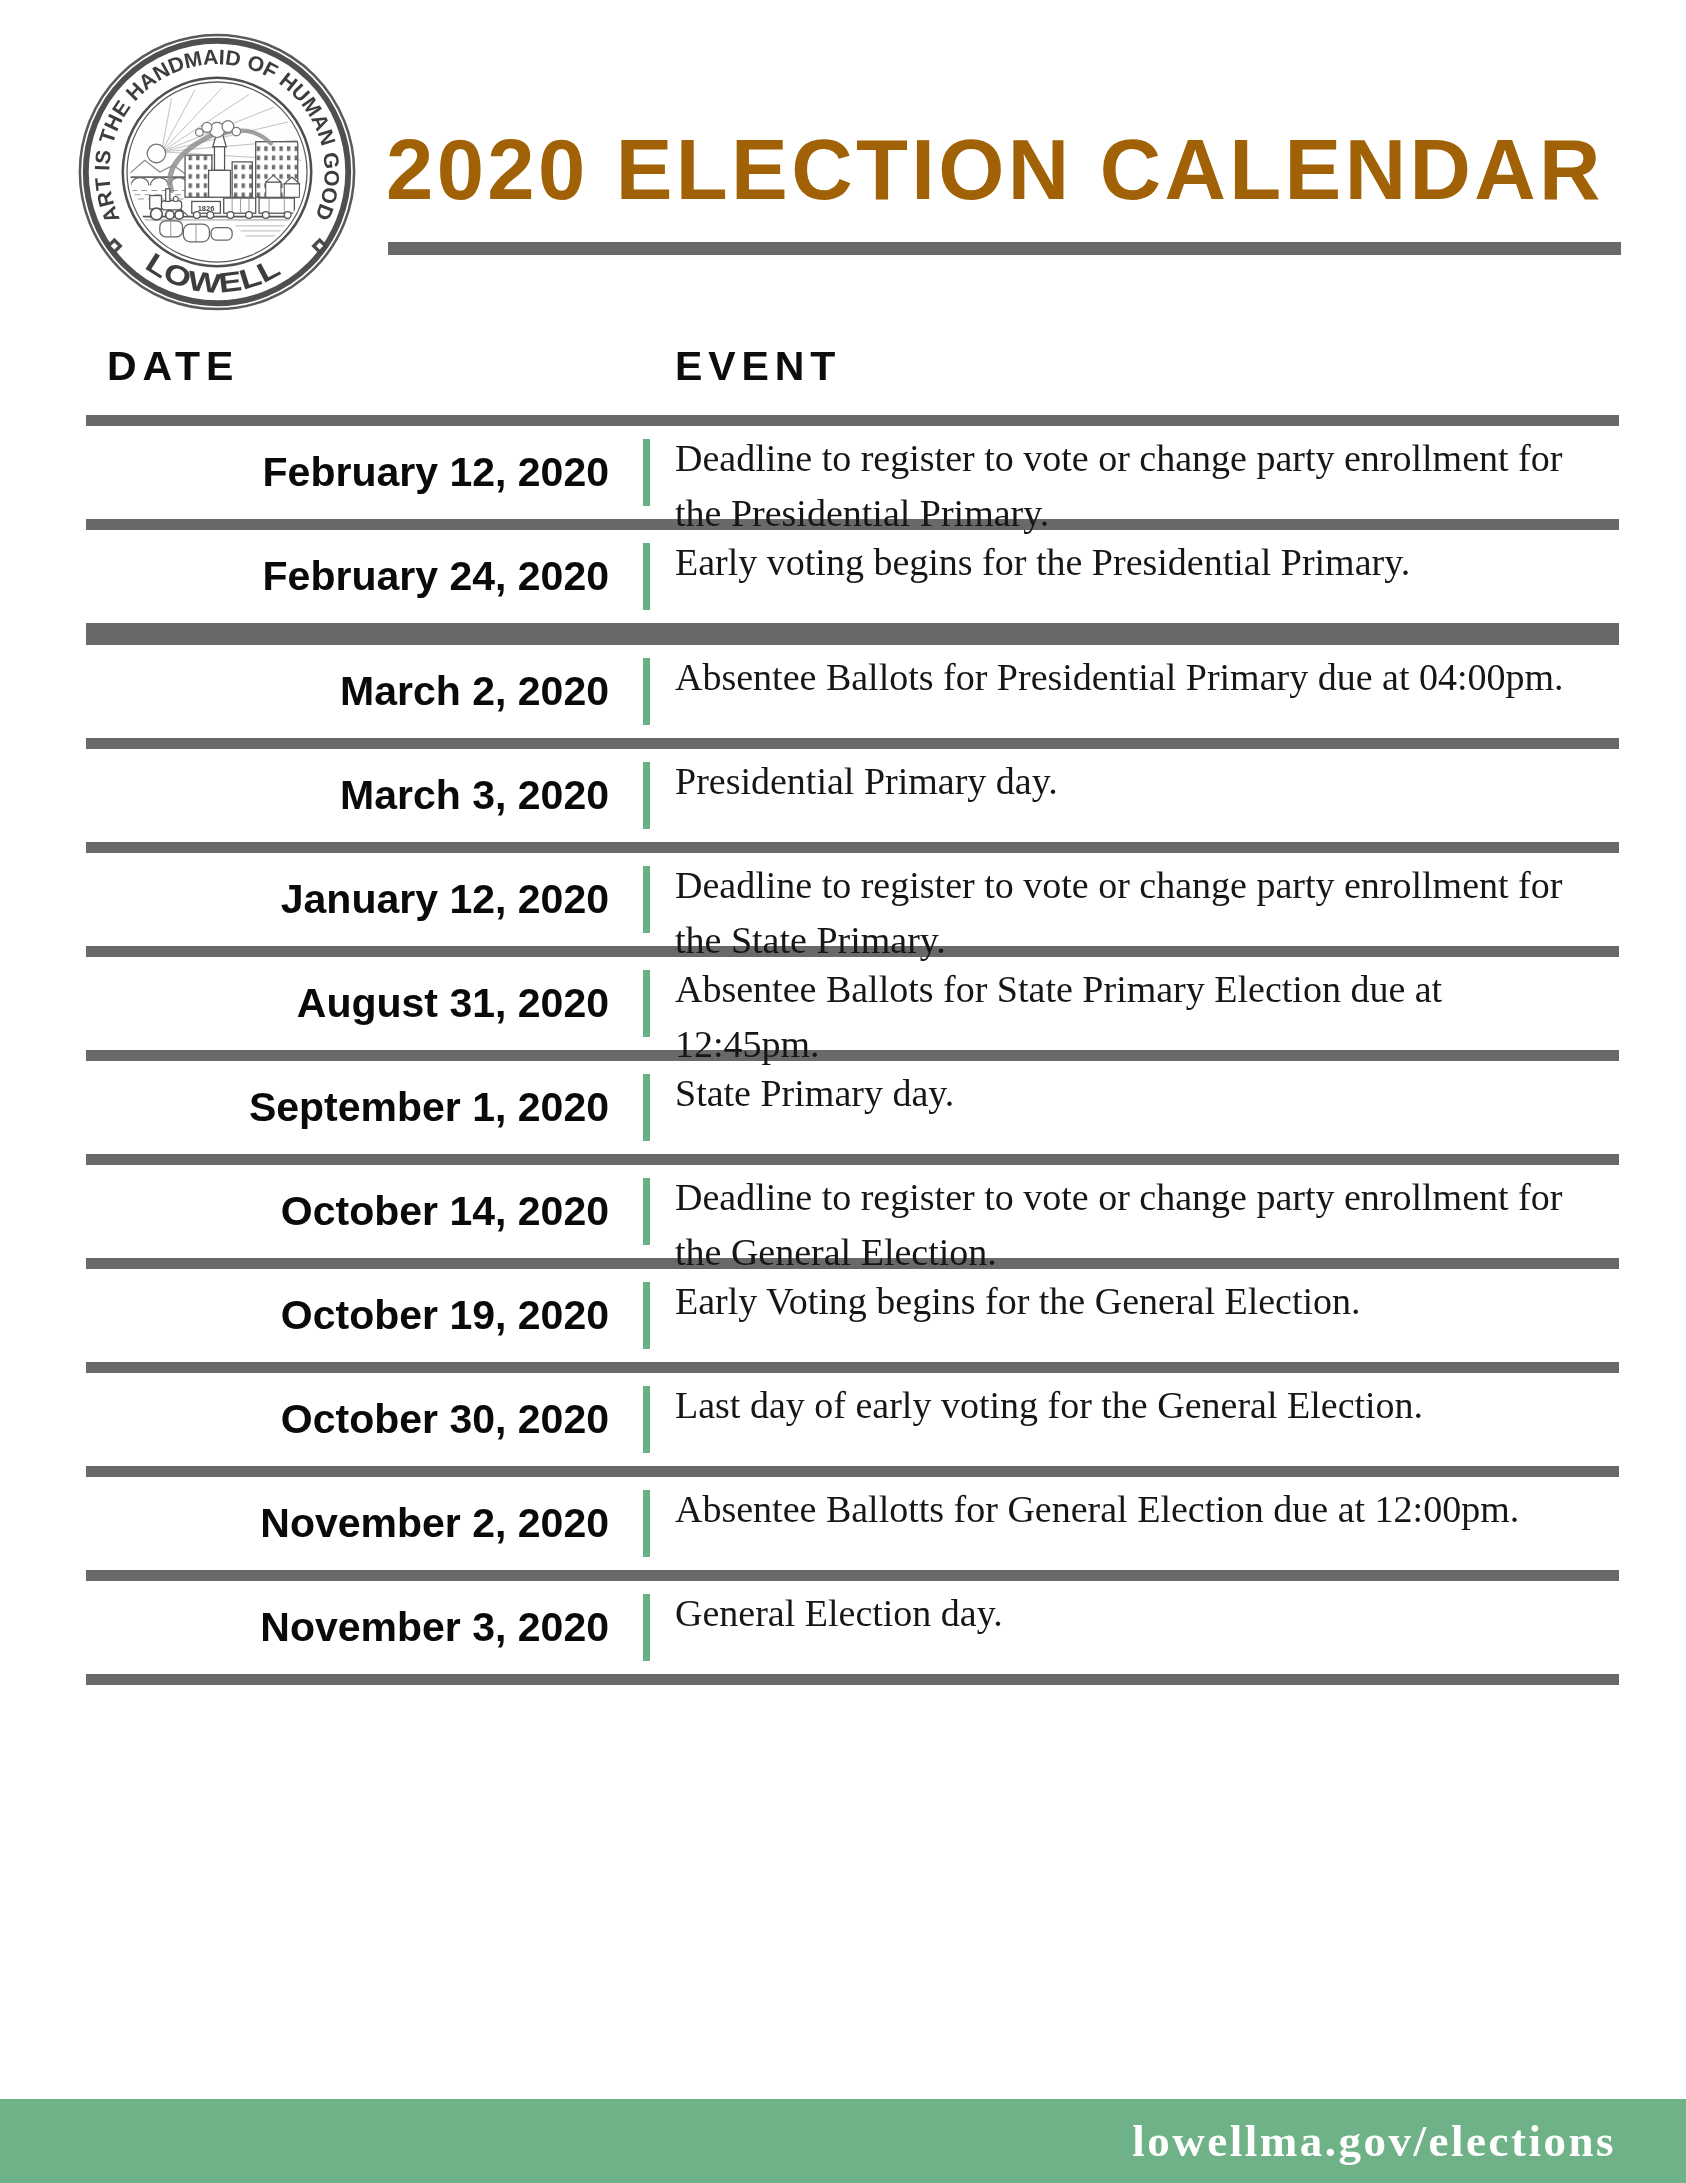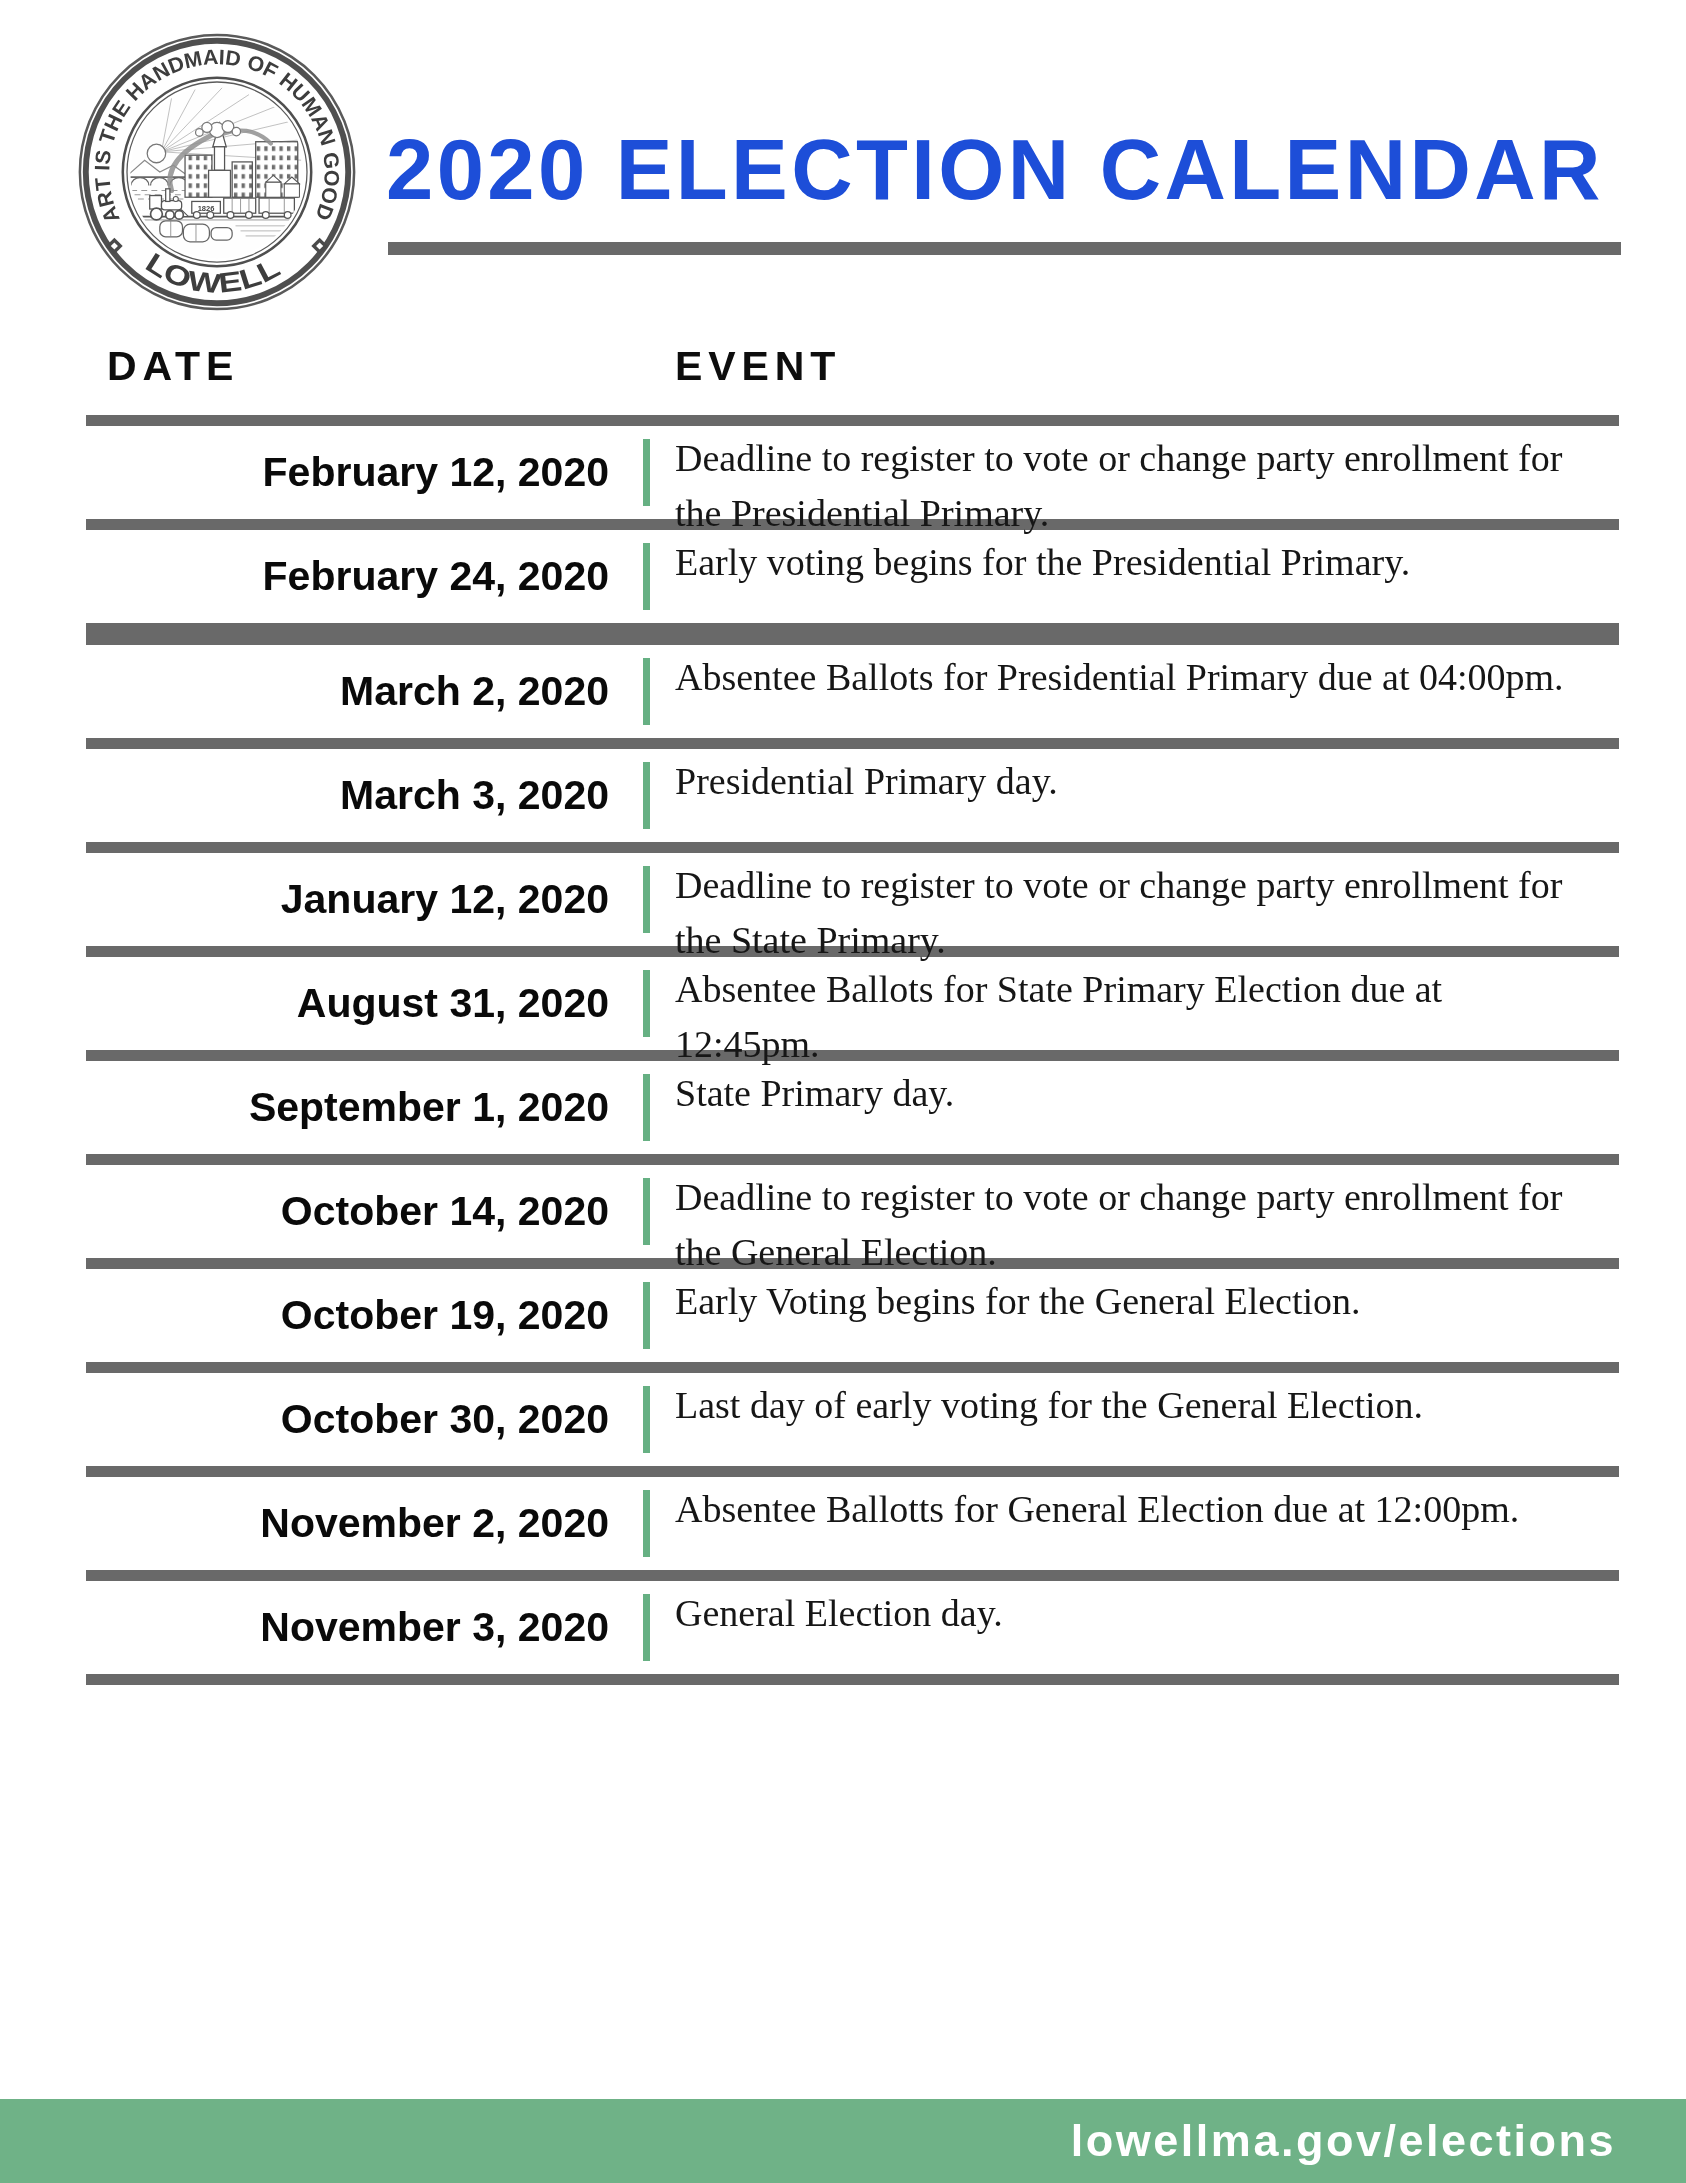"2020 ELECTION CALENDAR" .page-title { color: #1d4ed8 -> #a16207 }
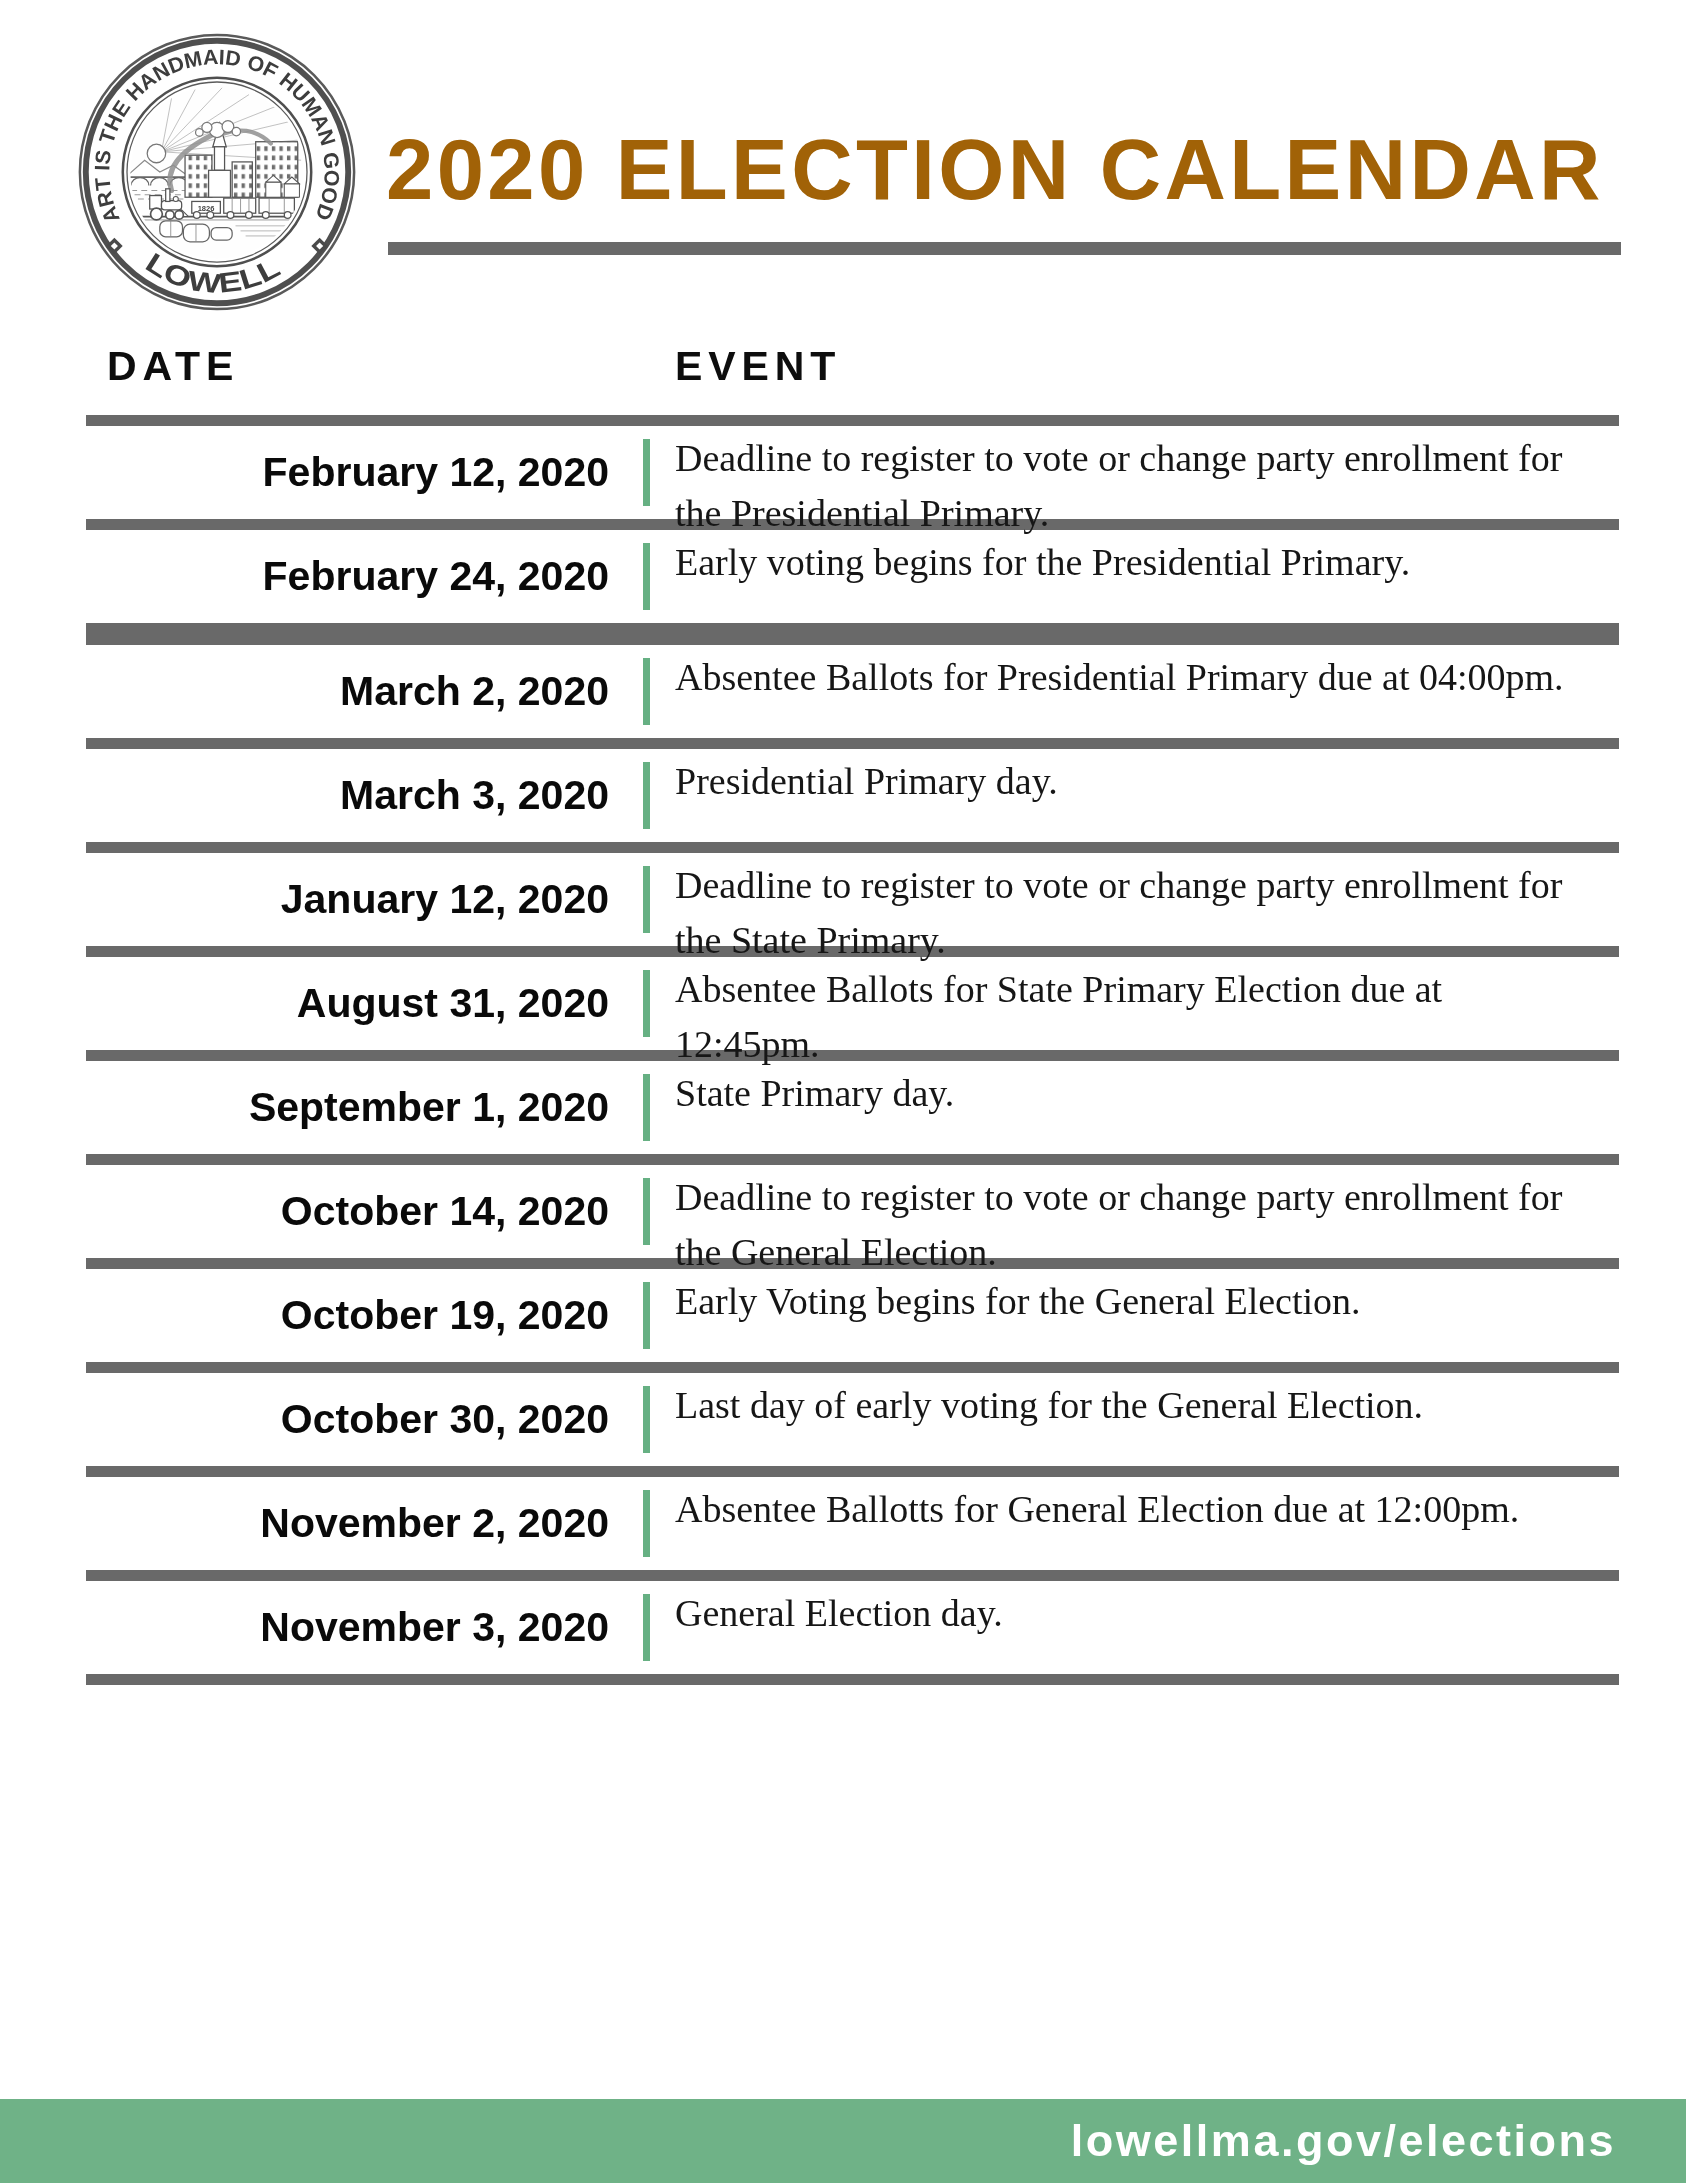"lowellma.gov/elections" .footer-url { font-family: none -> Liberation Serif, serif }
